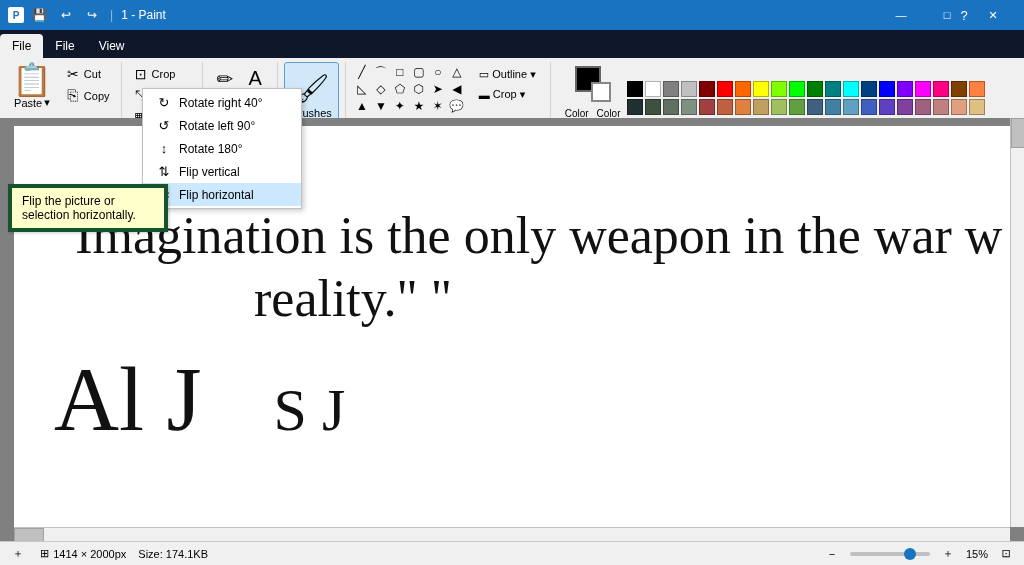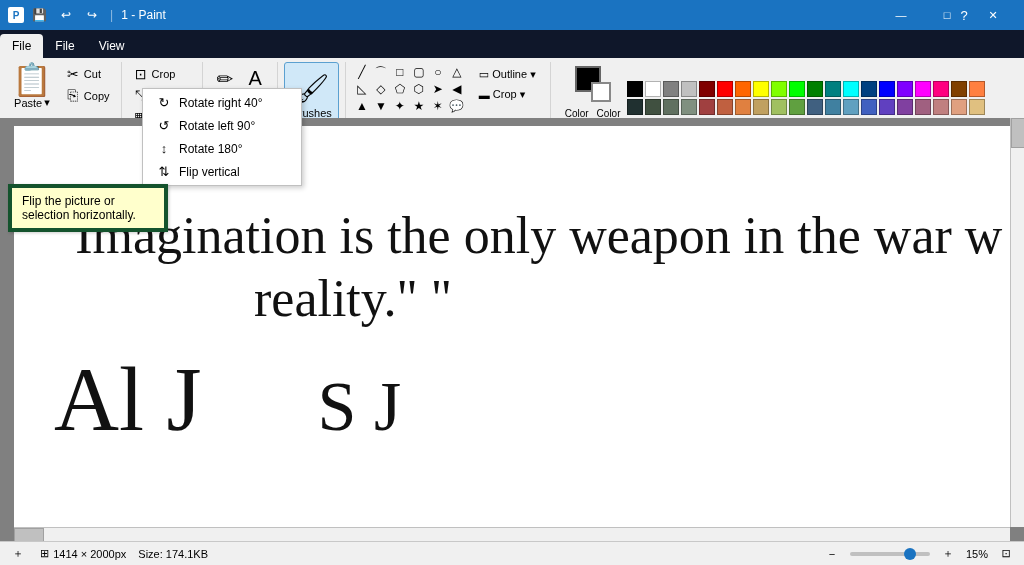"Flip horizontal" div.dropdown-item { html: none -> <div> <span>⇄</span> <span>Flip horizontal</span> </div> }
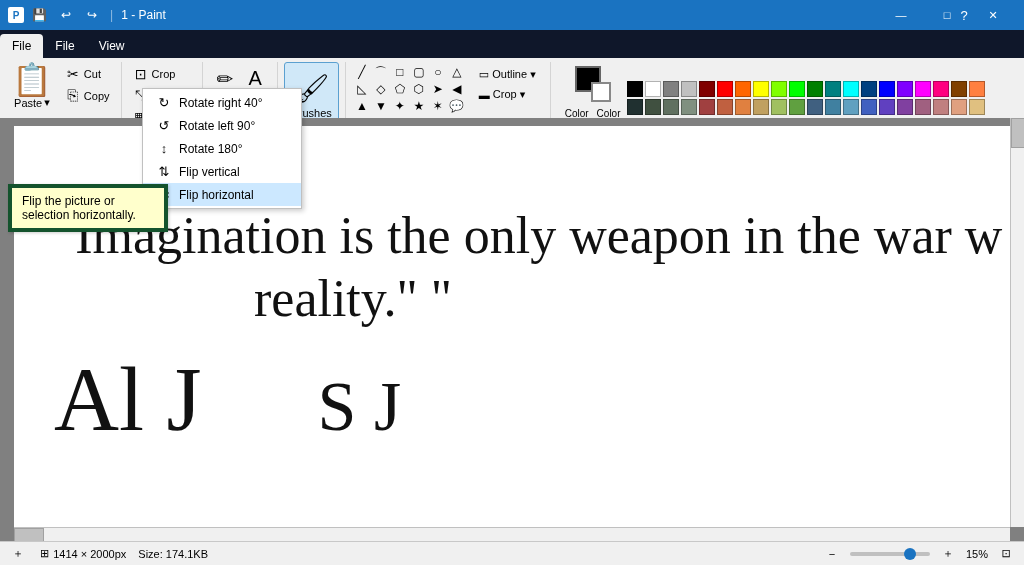"S J" span { font-size: 70px -> 60px; margin-left: 116px -> 72px }
